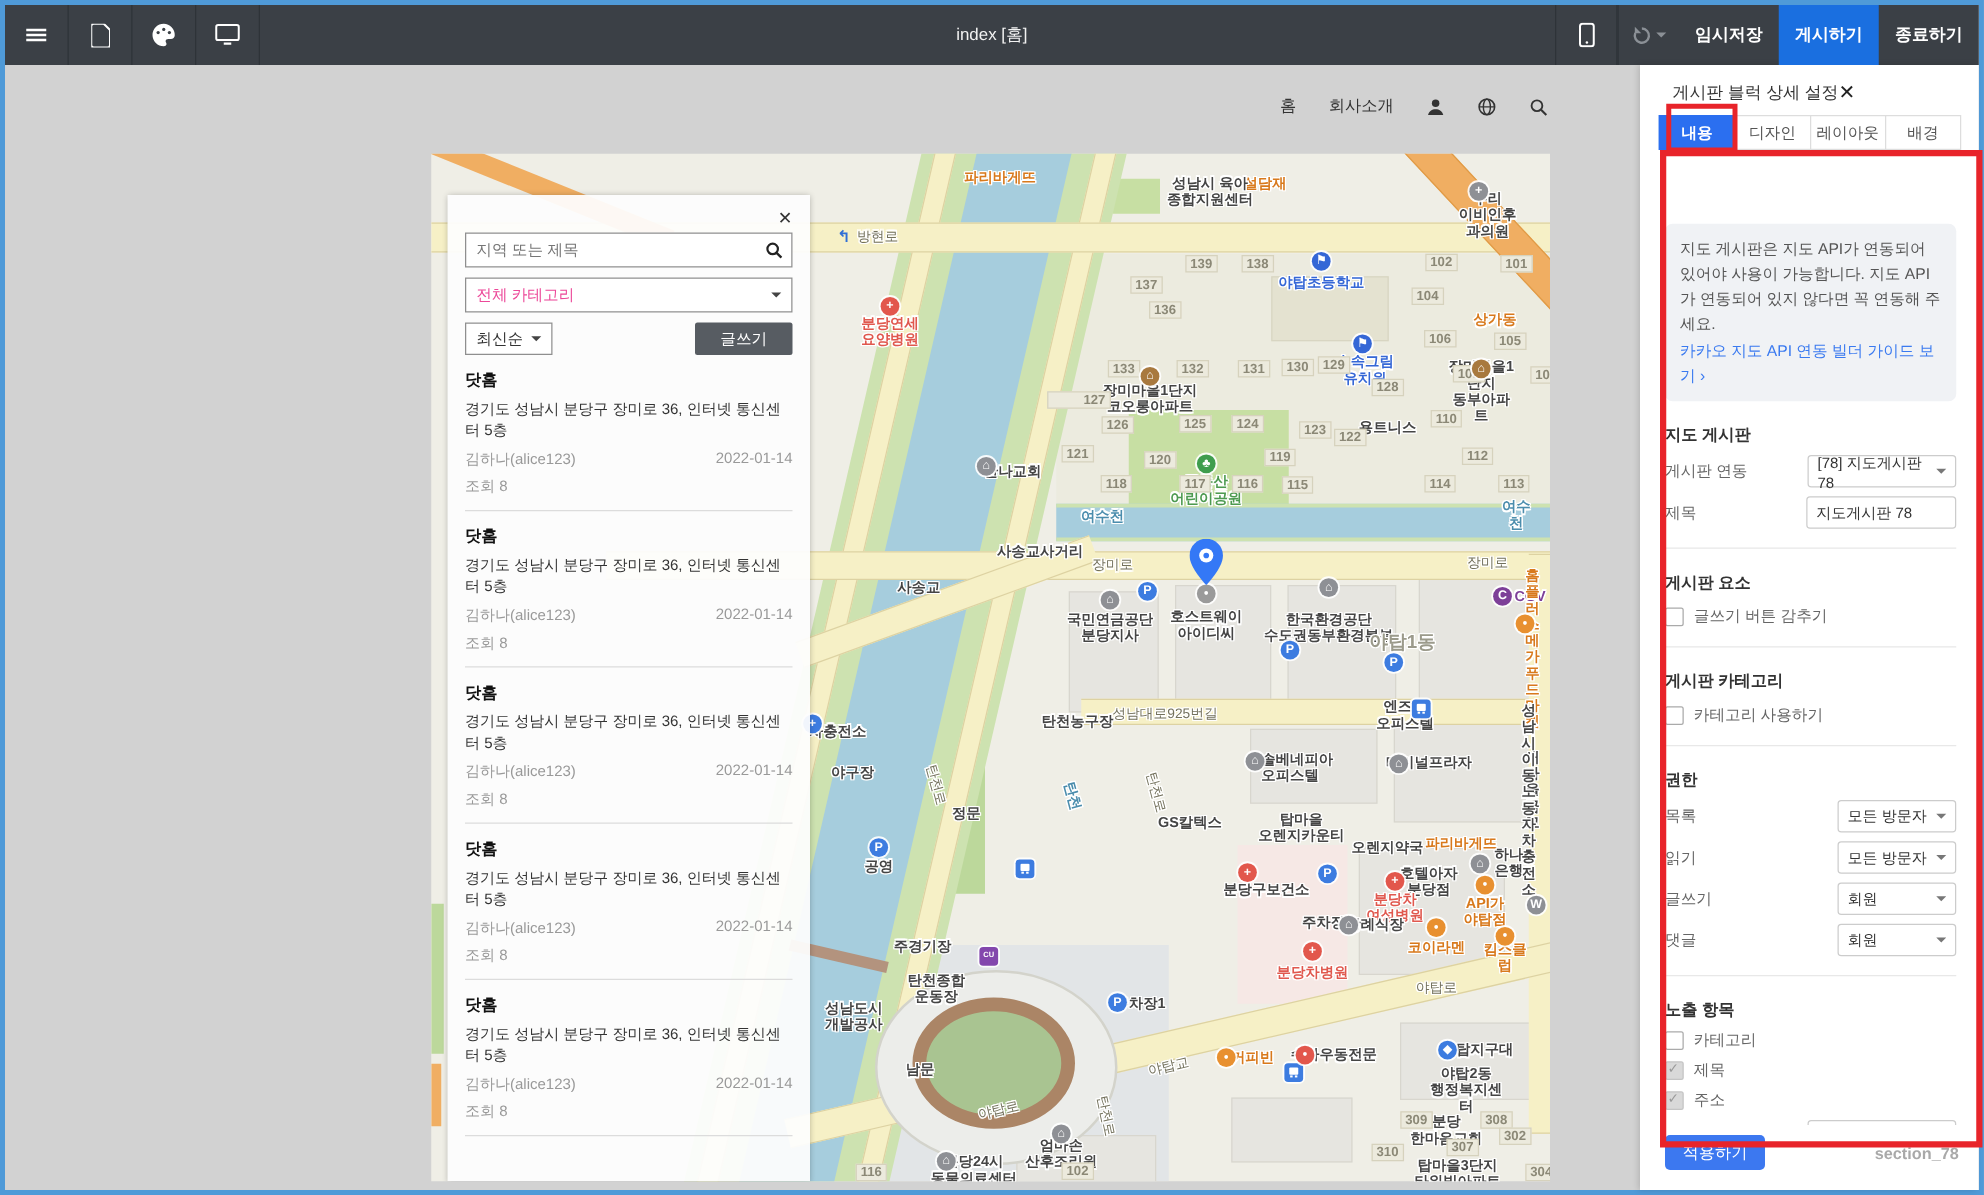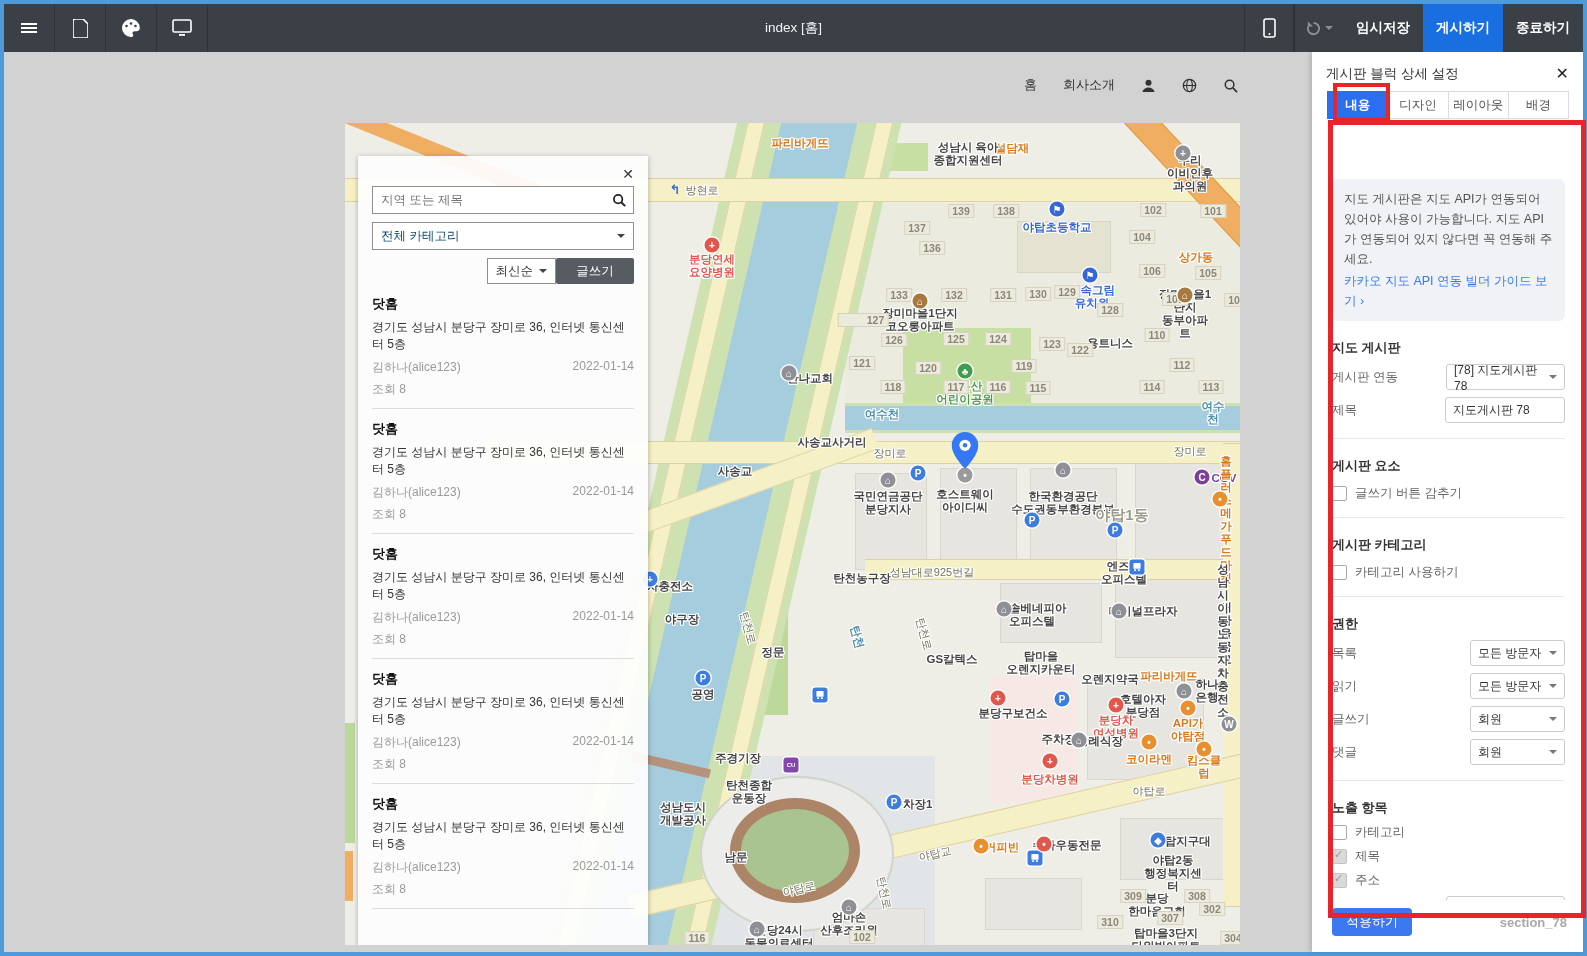"게시판 블럭 상세 설정" .p-head { justify-content: space-between -> none; padding: 12px 14px 8px -> 12px 26px 8px }
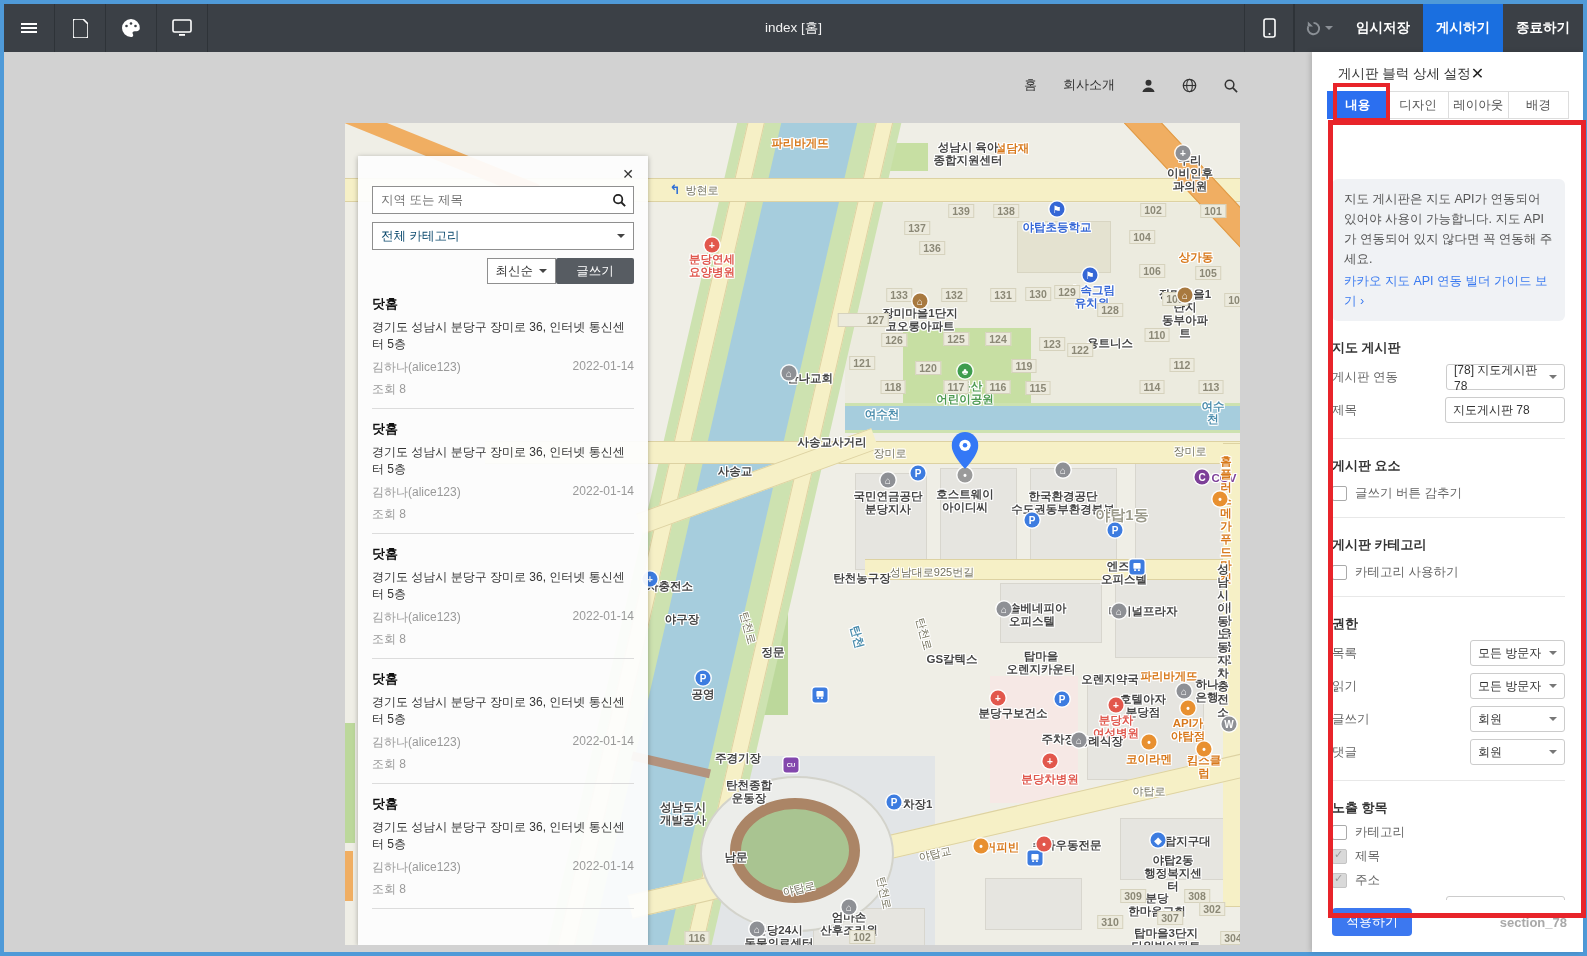"전체 카테고리" .b-select { color: #0c4a6e -> #ec4899 }
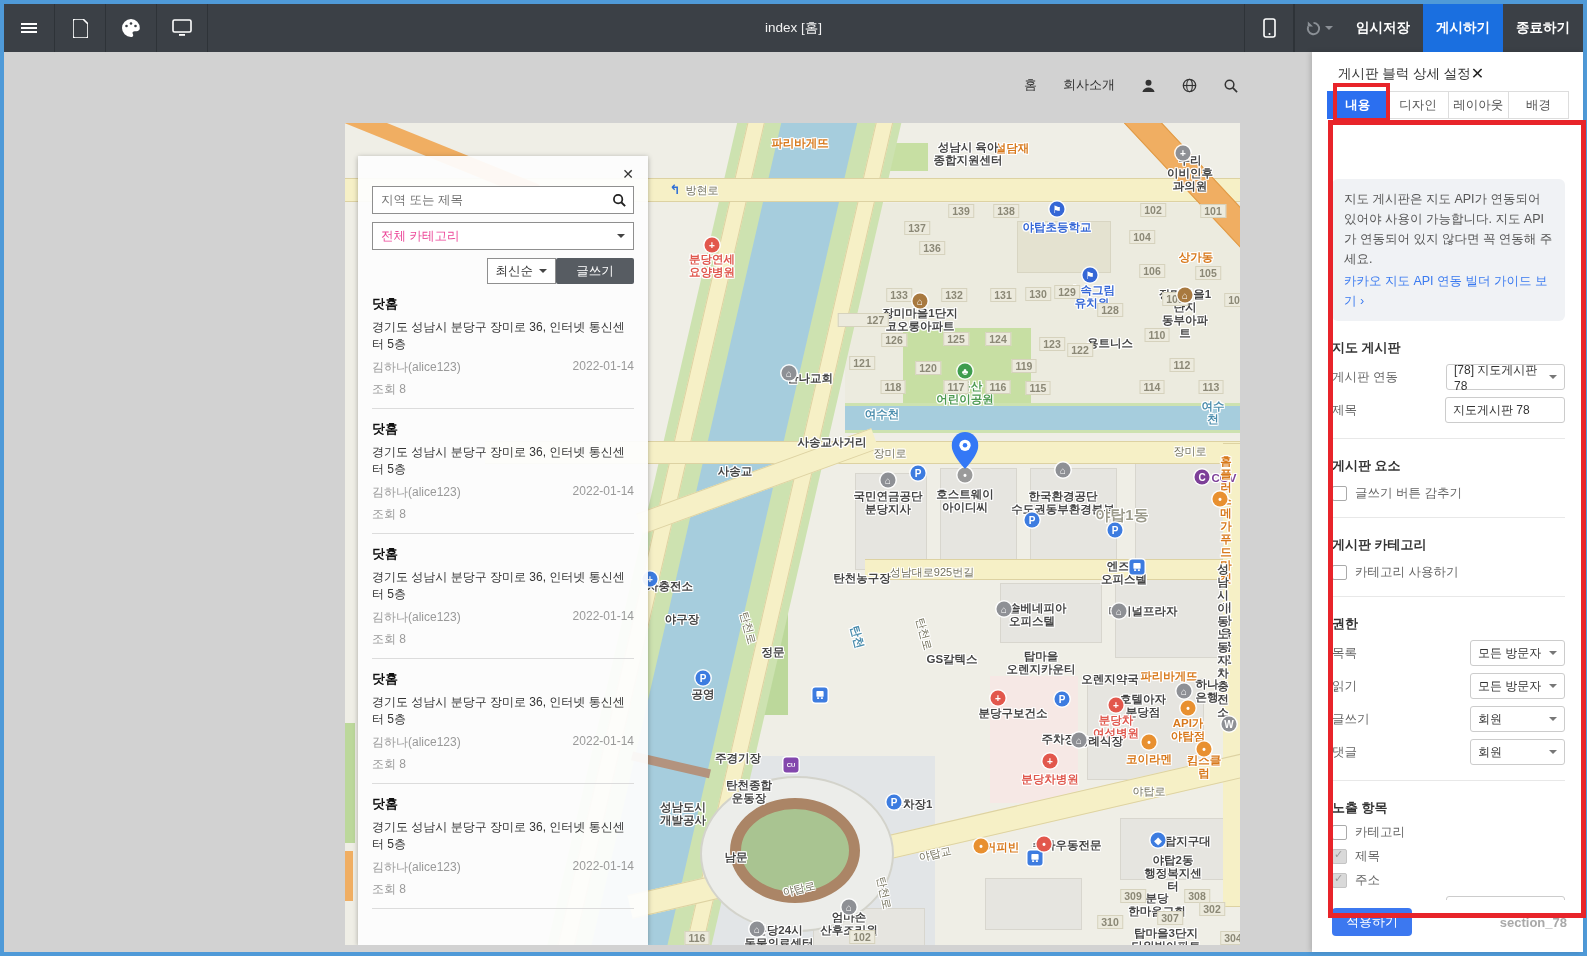"최신순" .b-row { justify-content: flex-end -> space-between }
